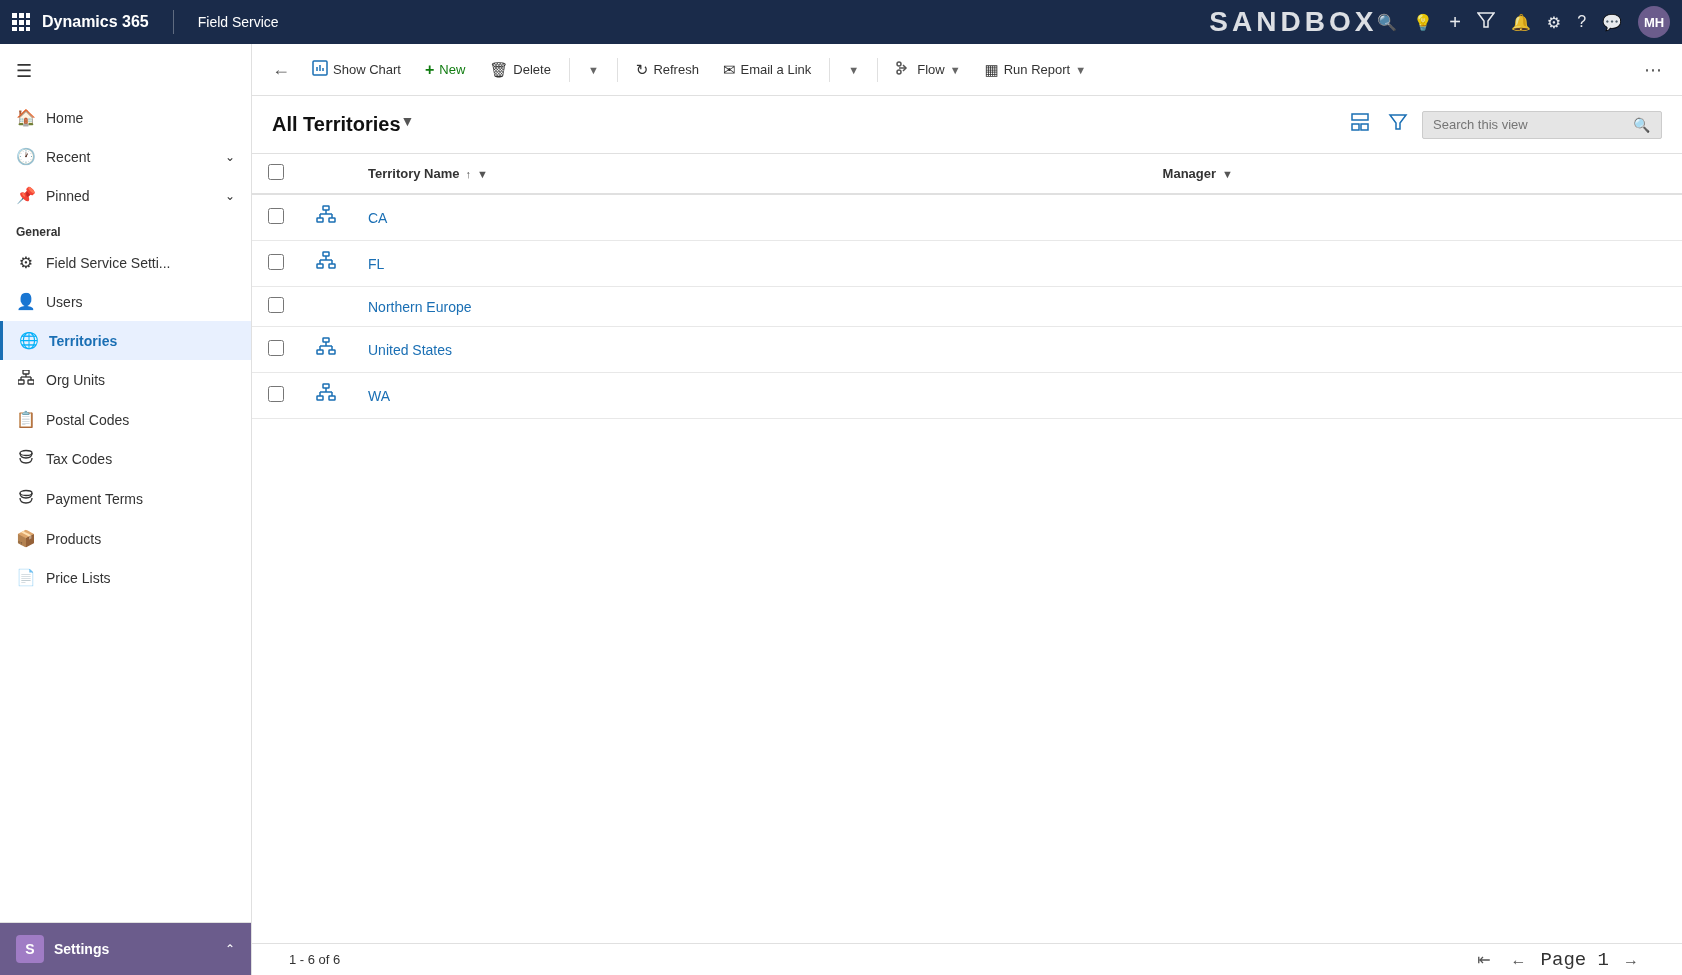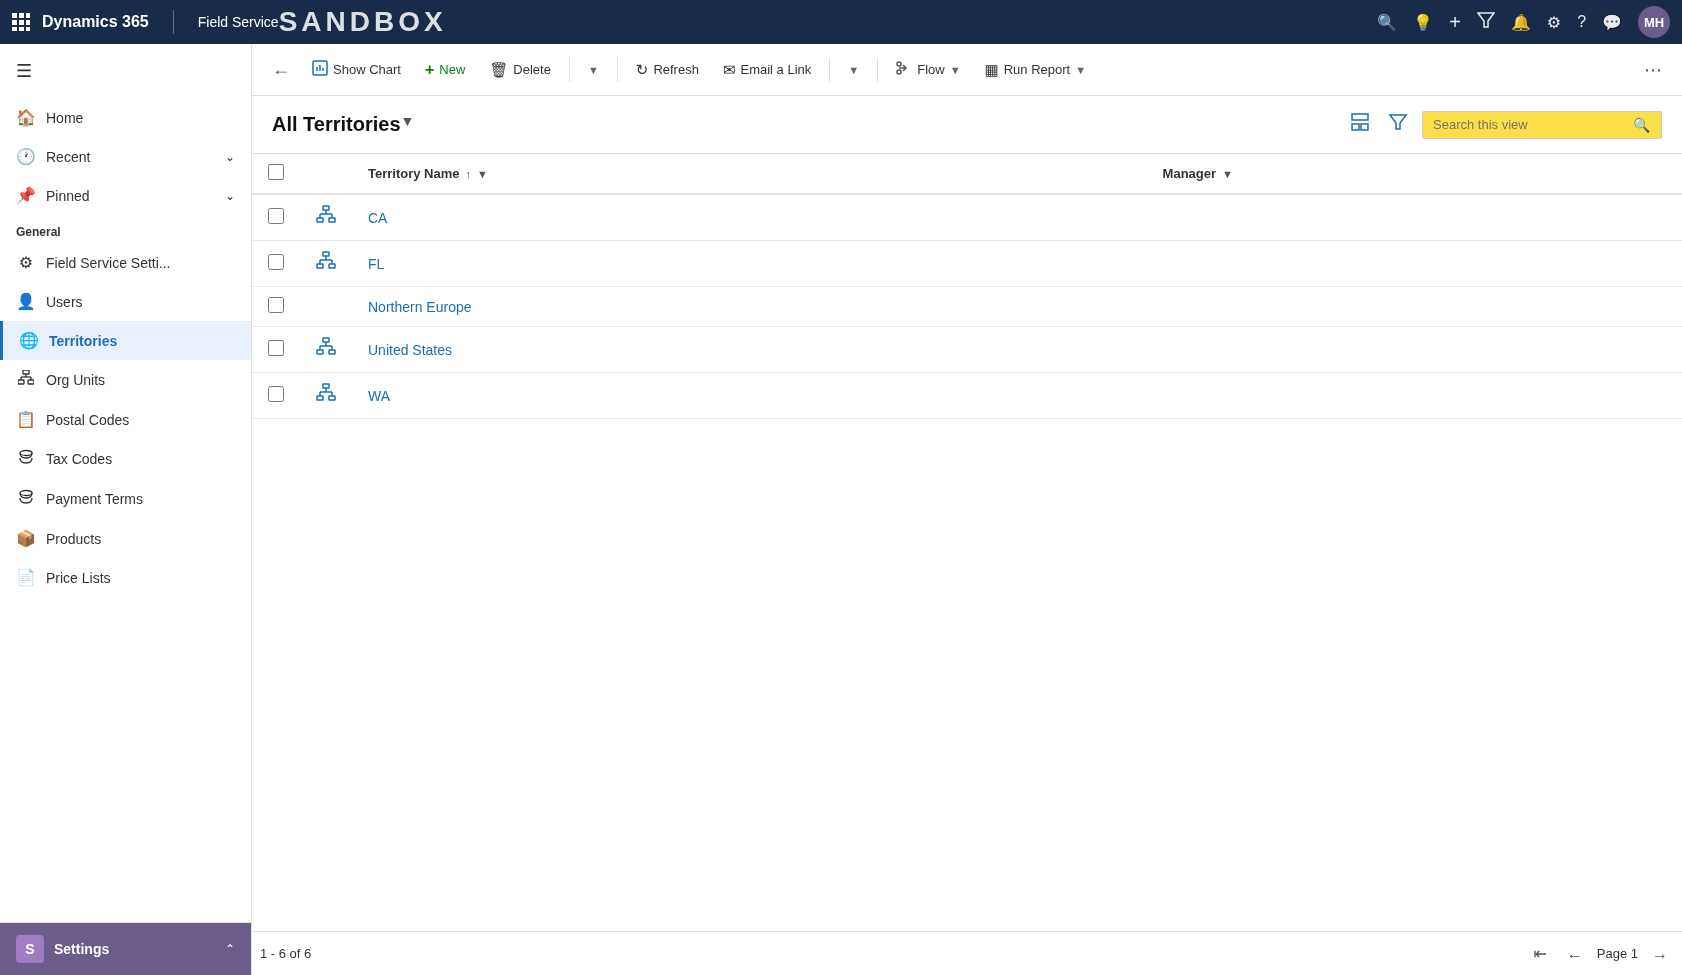"SANDBOX" .top-nav-sandbox { text-align: left -> right }
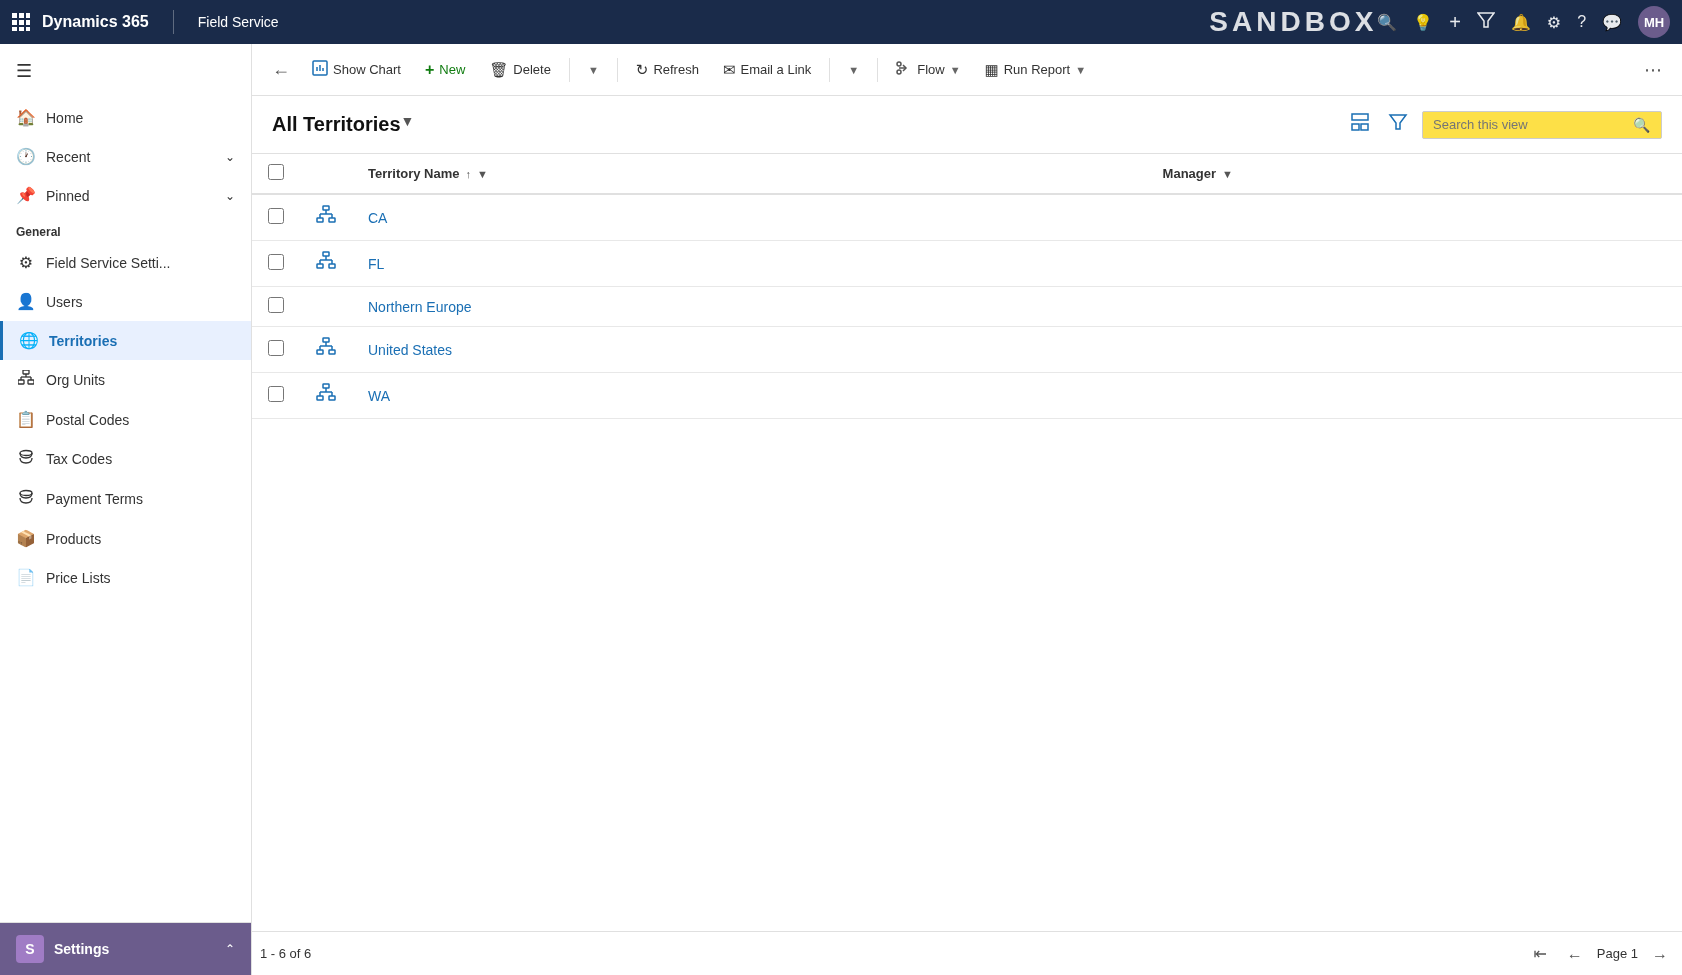"Search this view" .search-box { background: #fde047 -> #e5e5e5 }
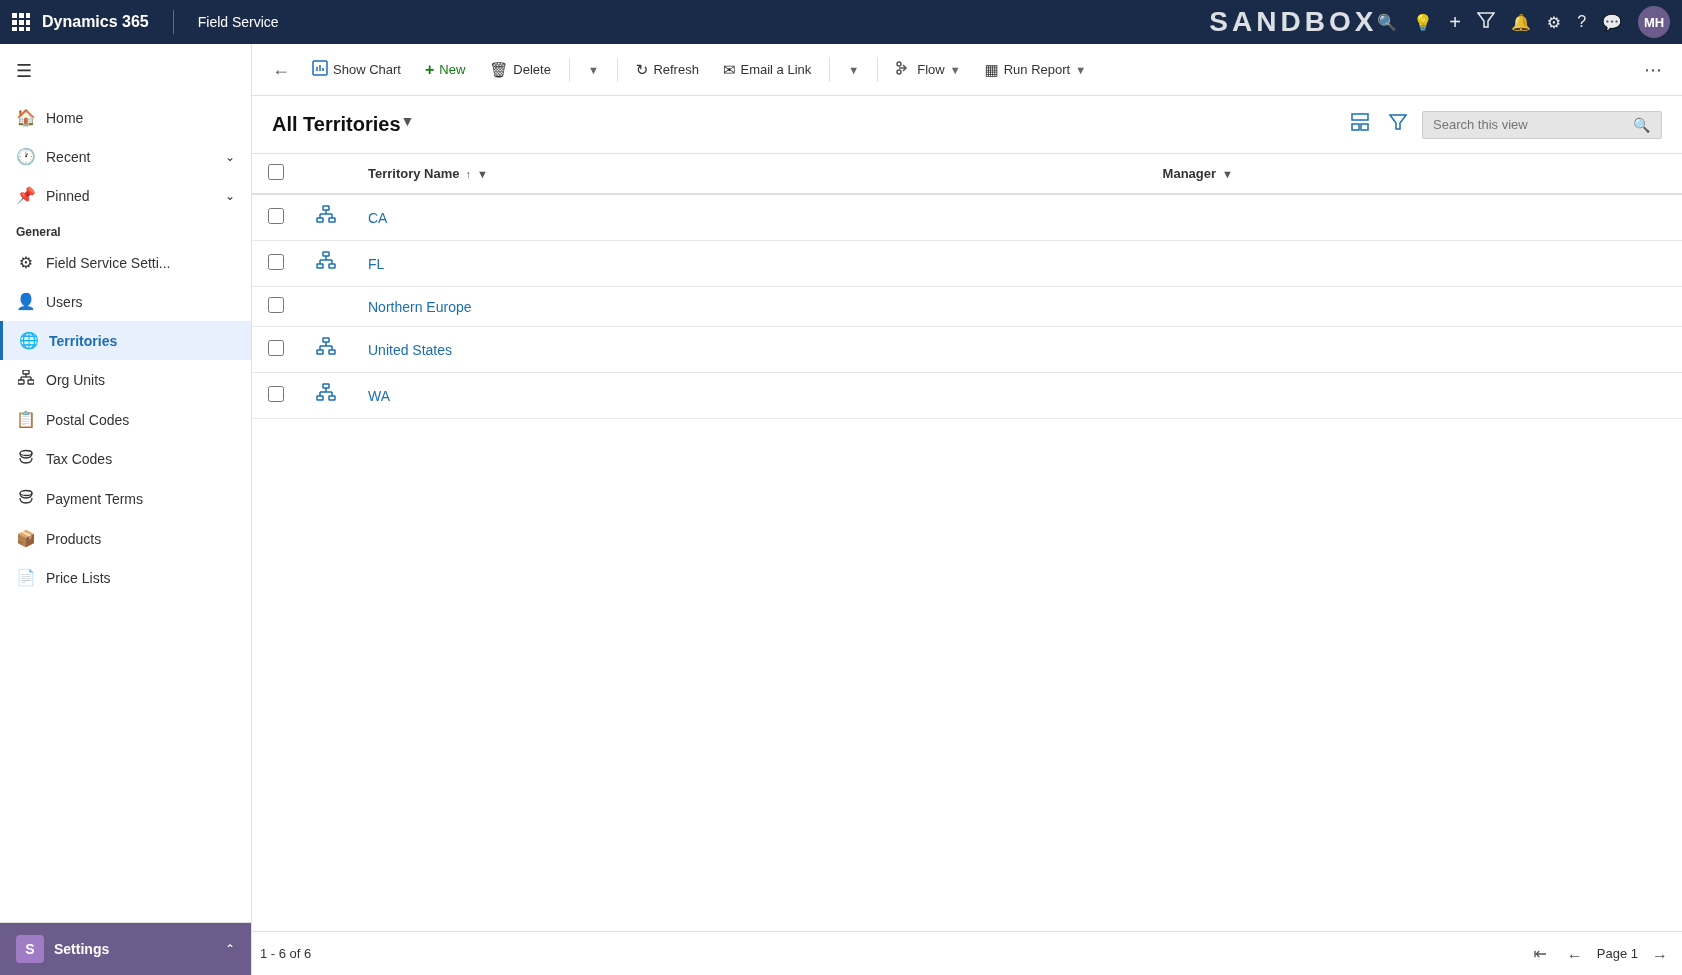"1 - 6 of 6" .table-footer { height: 44px -> 32px; padding: 0 8px -> 0 37px }
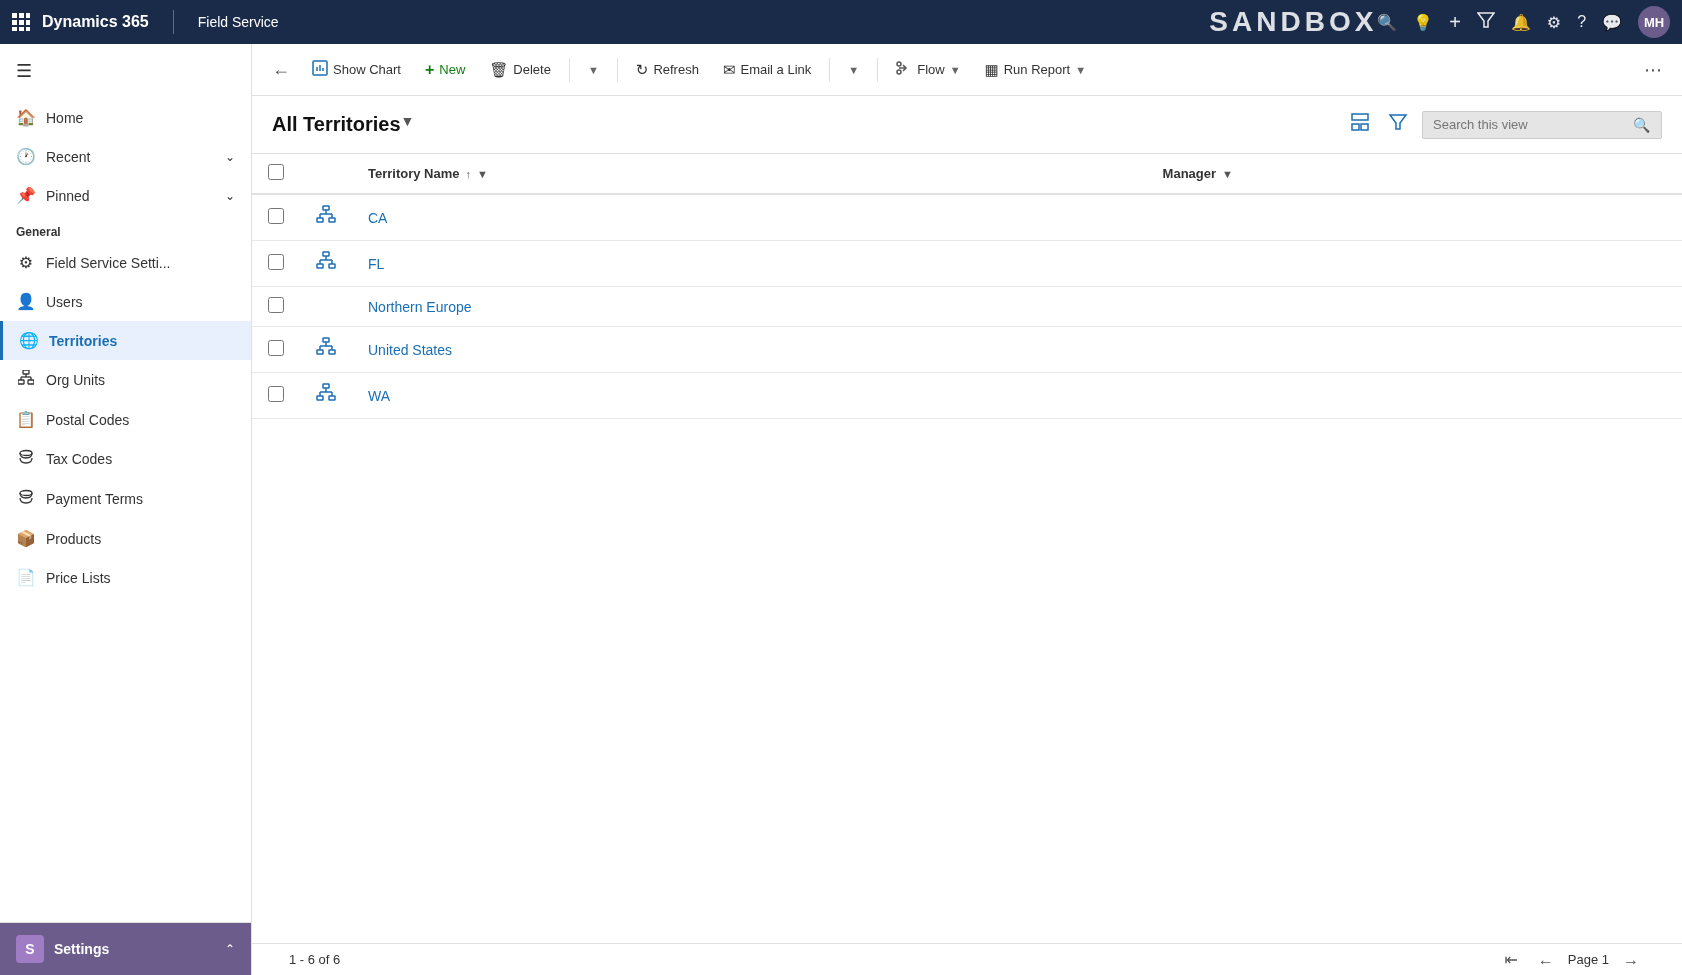"Page 1" .page-label { font-family: none -> Liberation Mono, monospace; font-size: 13px -> 19px }
